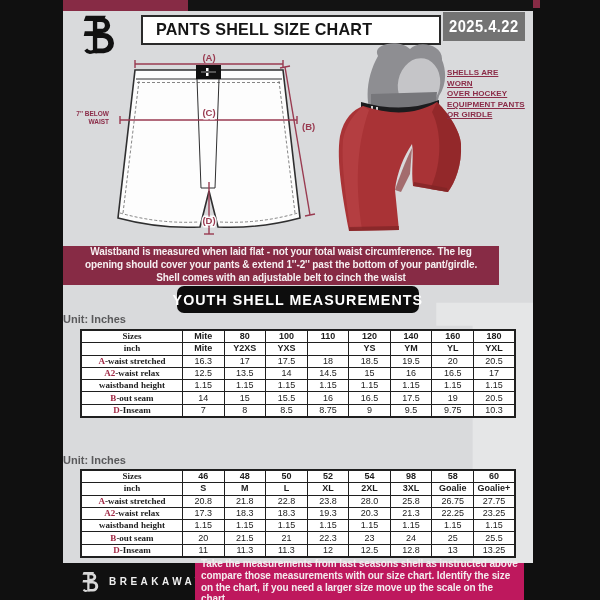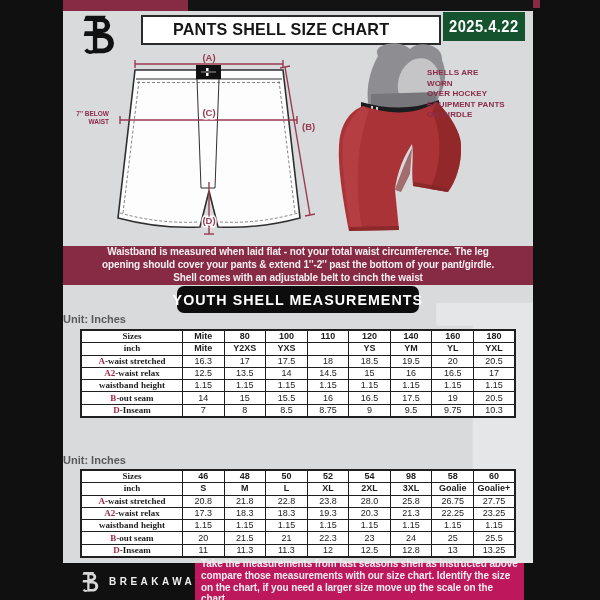"PANTS SHELL SIZE CHART" .title-box { padding-left: 30px -> 13px }
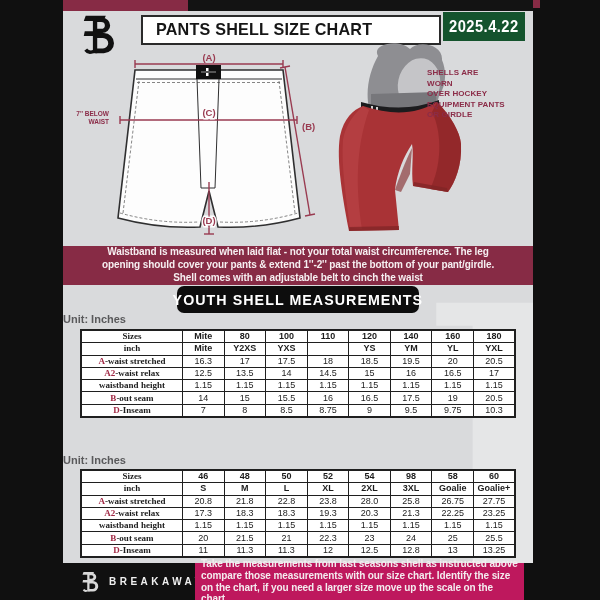"2025.4.22" .date-box { background: #14532d -> #737373 }
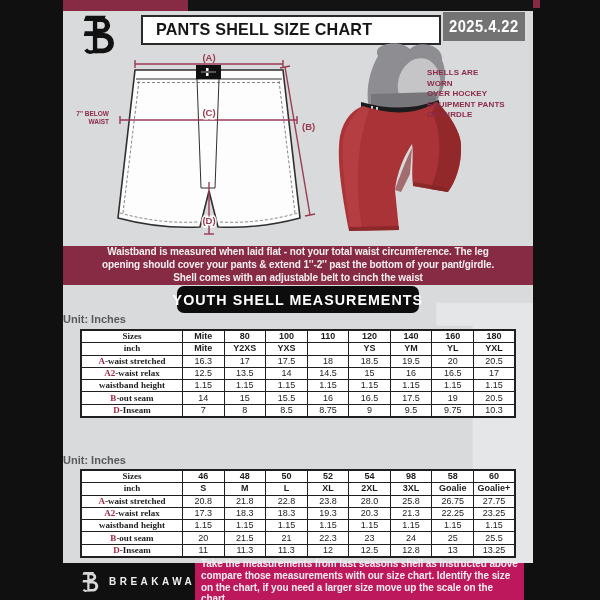"SHELLS ARE WORN" .side-note { left: 364px -> 384px; text-decoration: none -> underline }
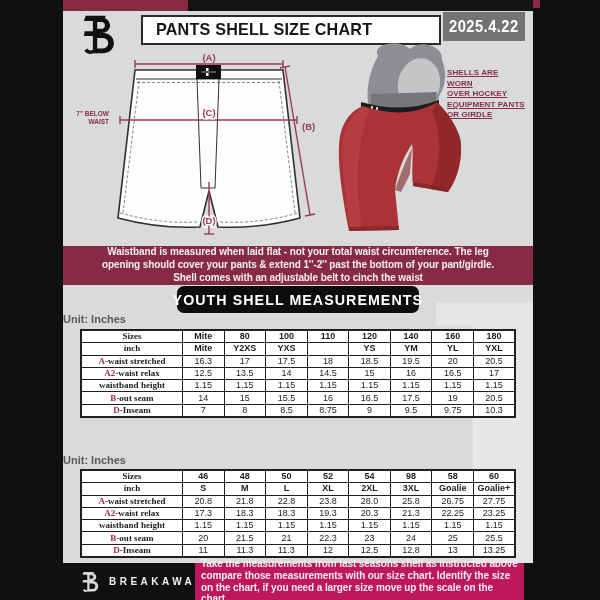"Waistband is measured when laid" .banner { width: 470px -> 436px }
